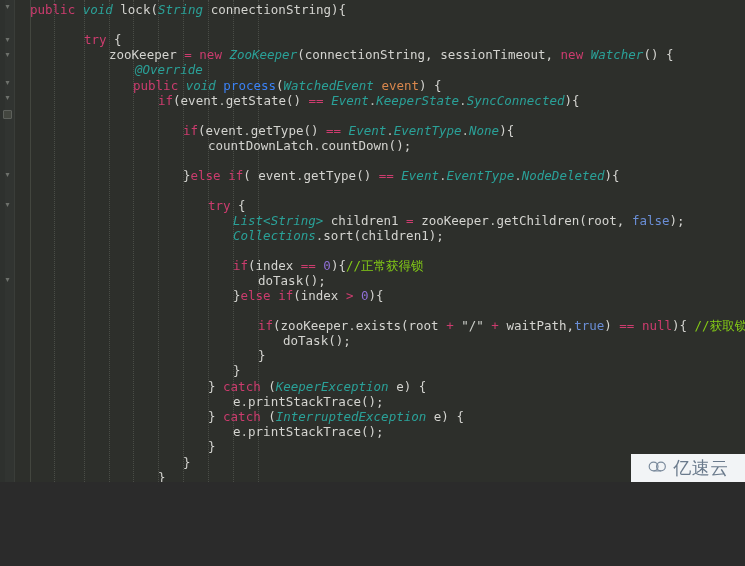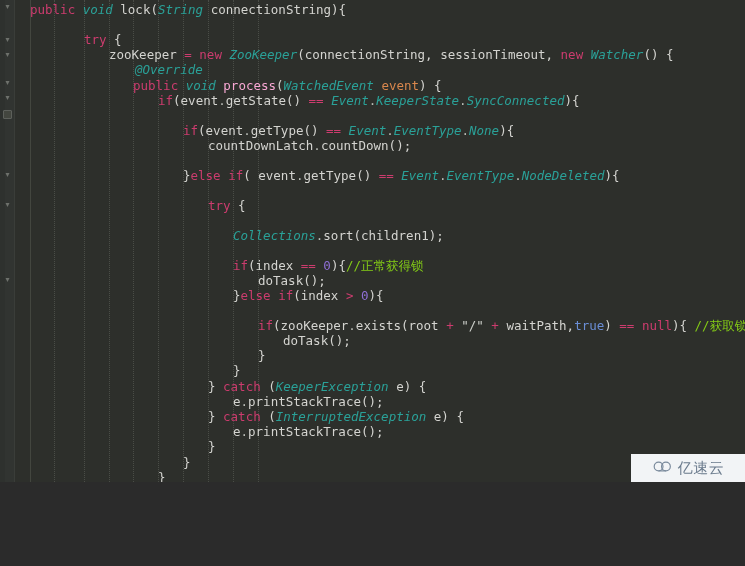"process" .meth { color: #f9a8d4 -> #3b82f6 }
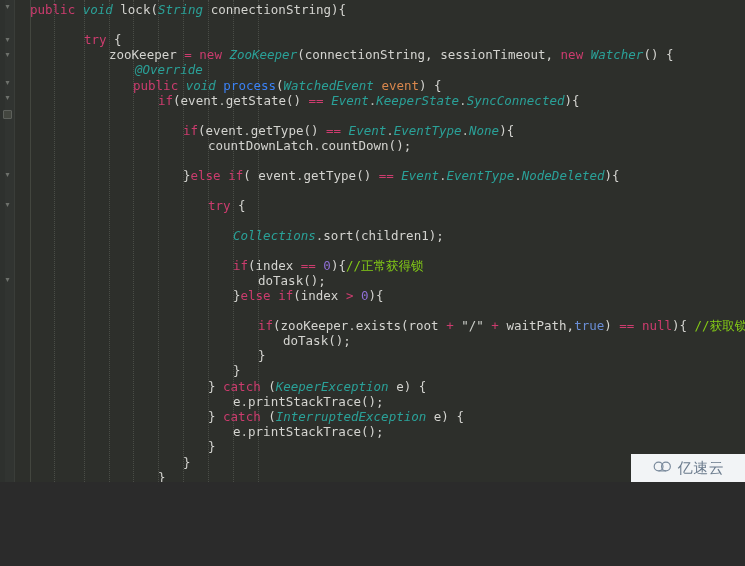"List<String> children1 =" div.line { html: none -> <div><span>List&lt;String&gt;</span><span> children1 </span><span>=</span><span> zooKeeper</span><span>.</span><span>getChildren(root, </span><span>false</span><span>);</span></div> }
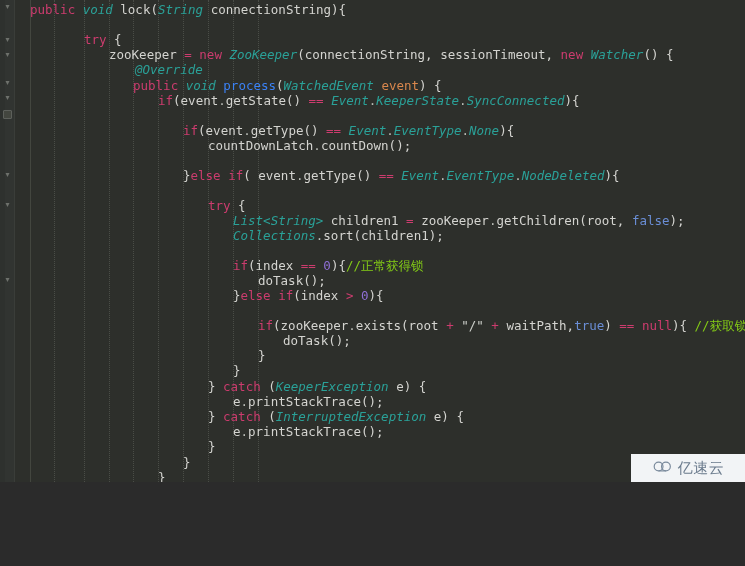"亿速云" #watermark .wm-text { font-size: 15px -> 18px }
